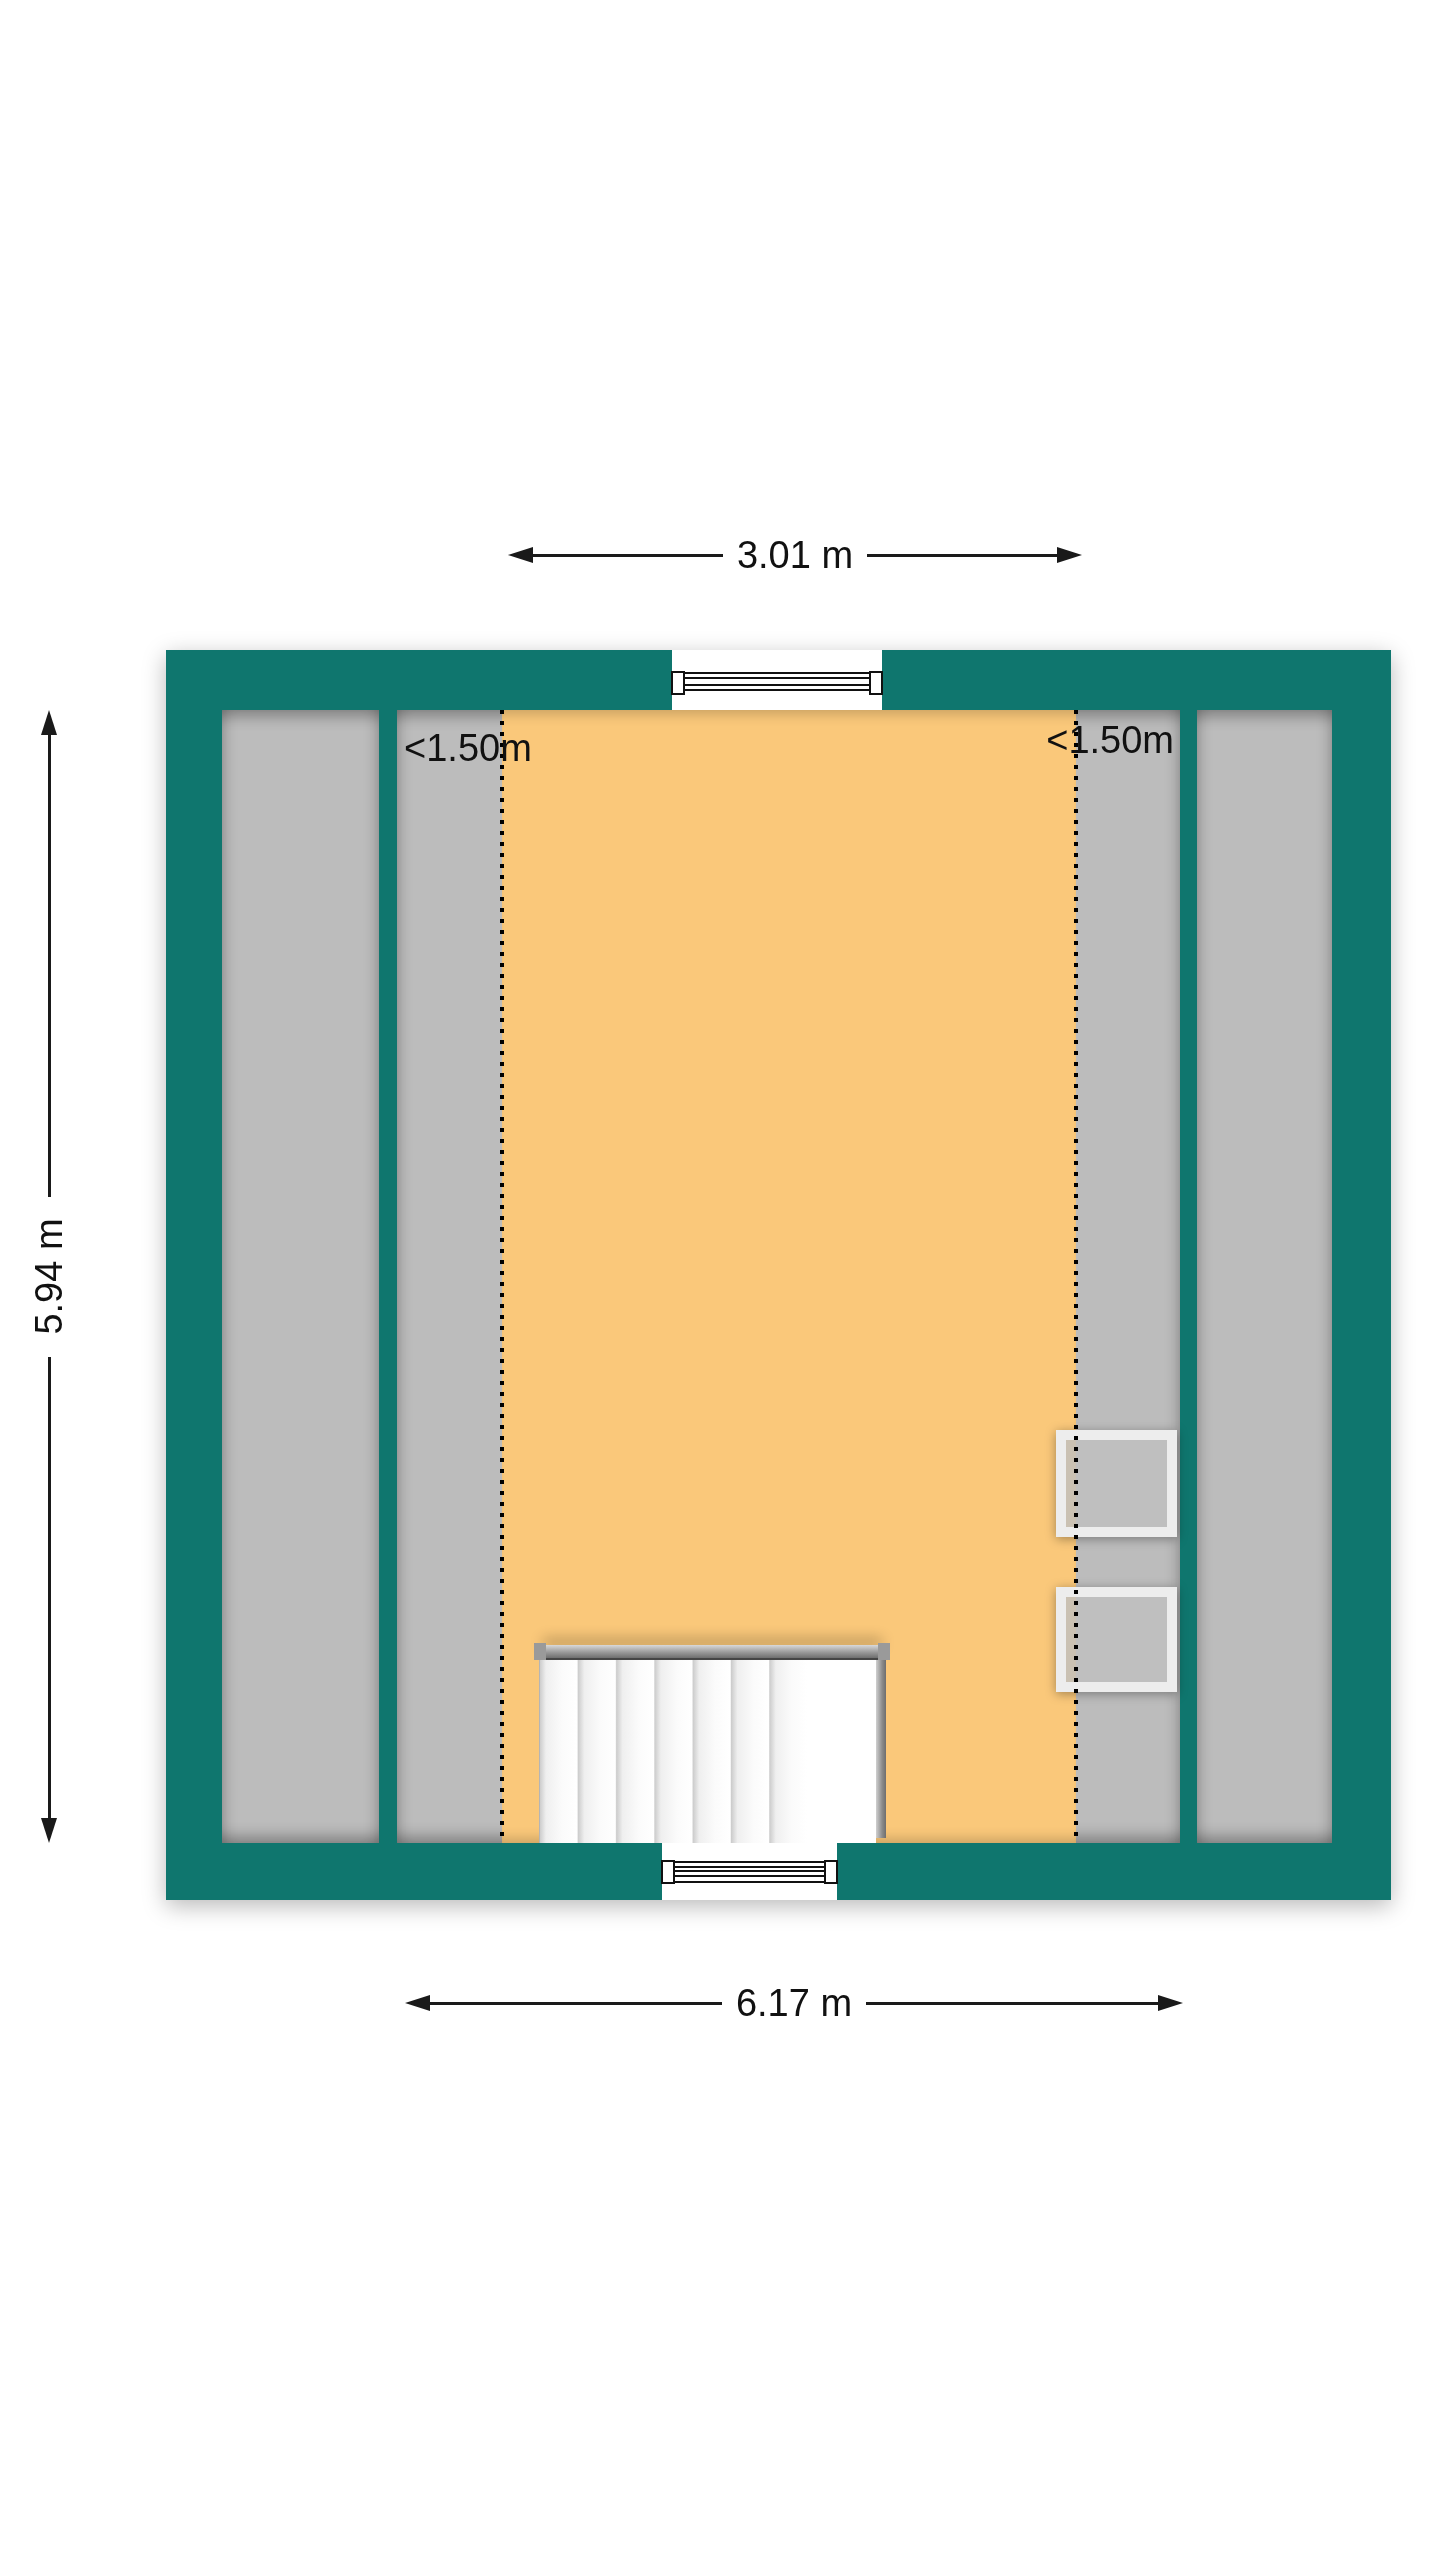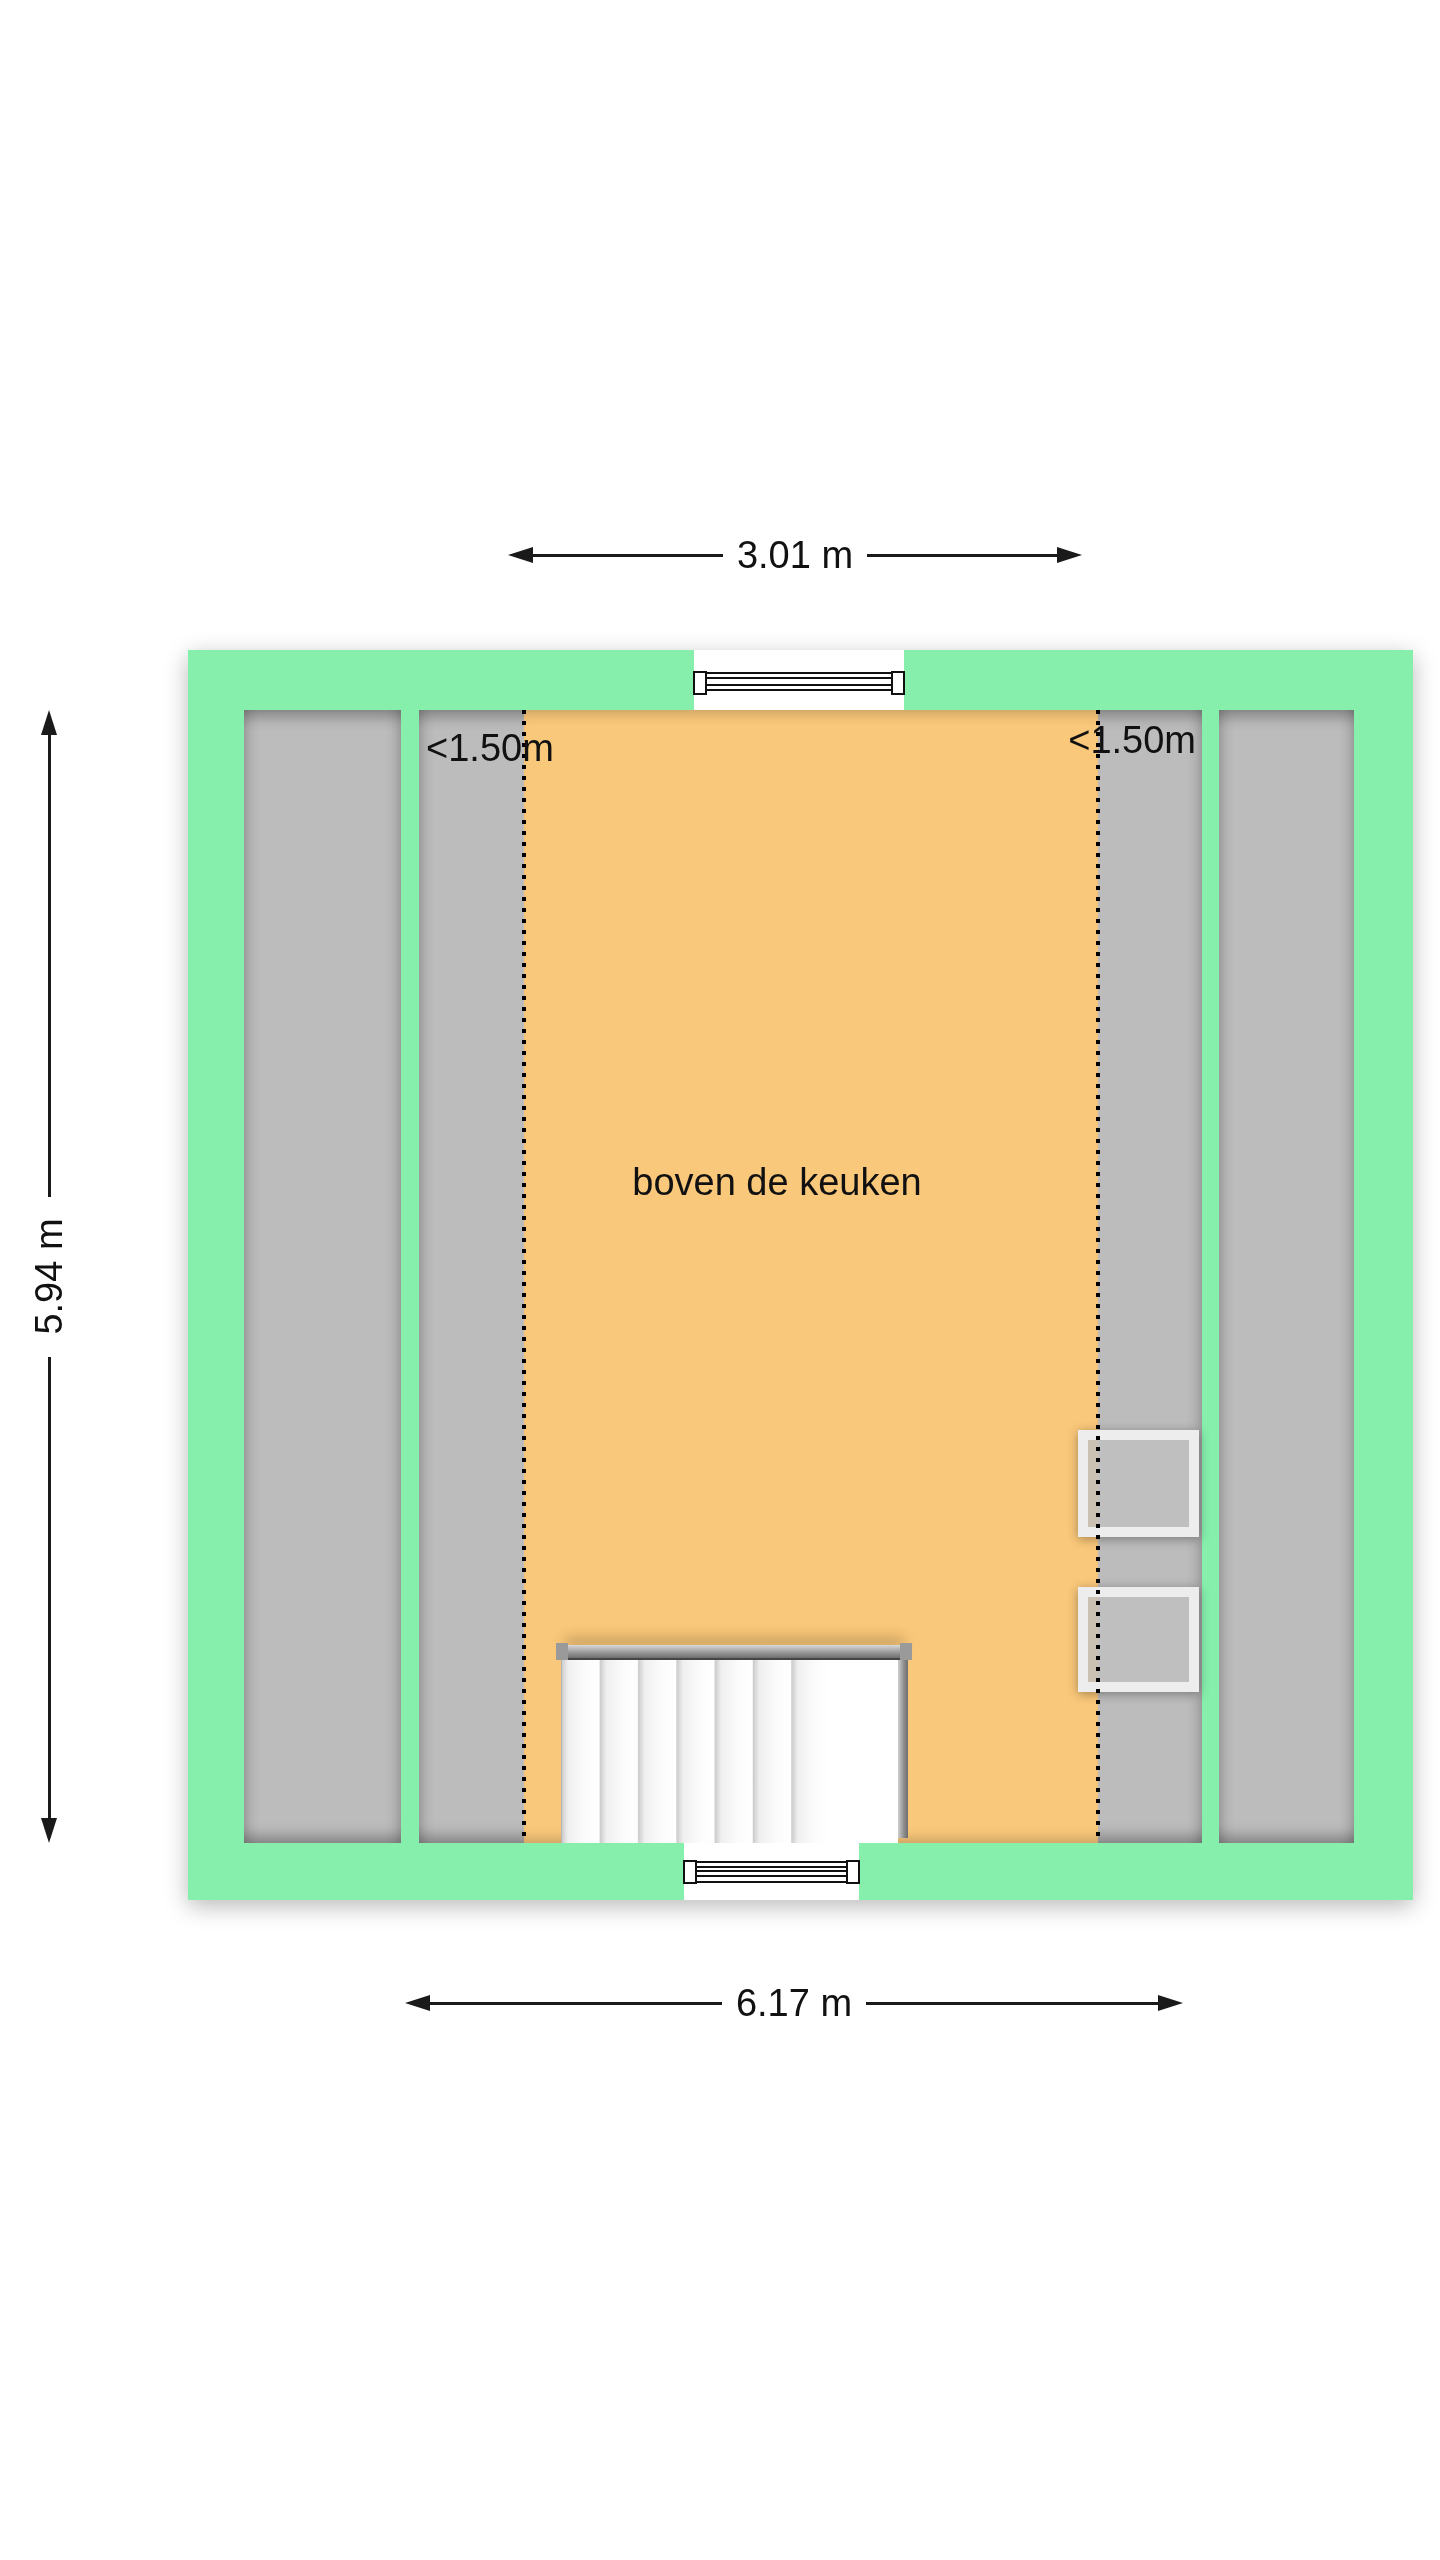"<1.50m" .building { background: #86efac -> #0f766e; left: 188px -> 166px }
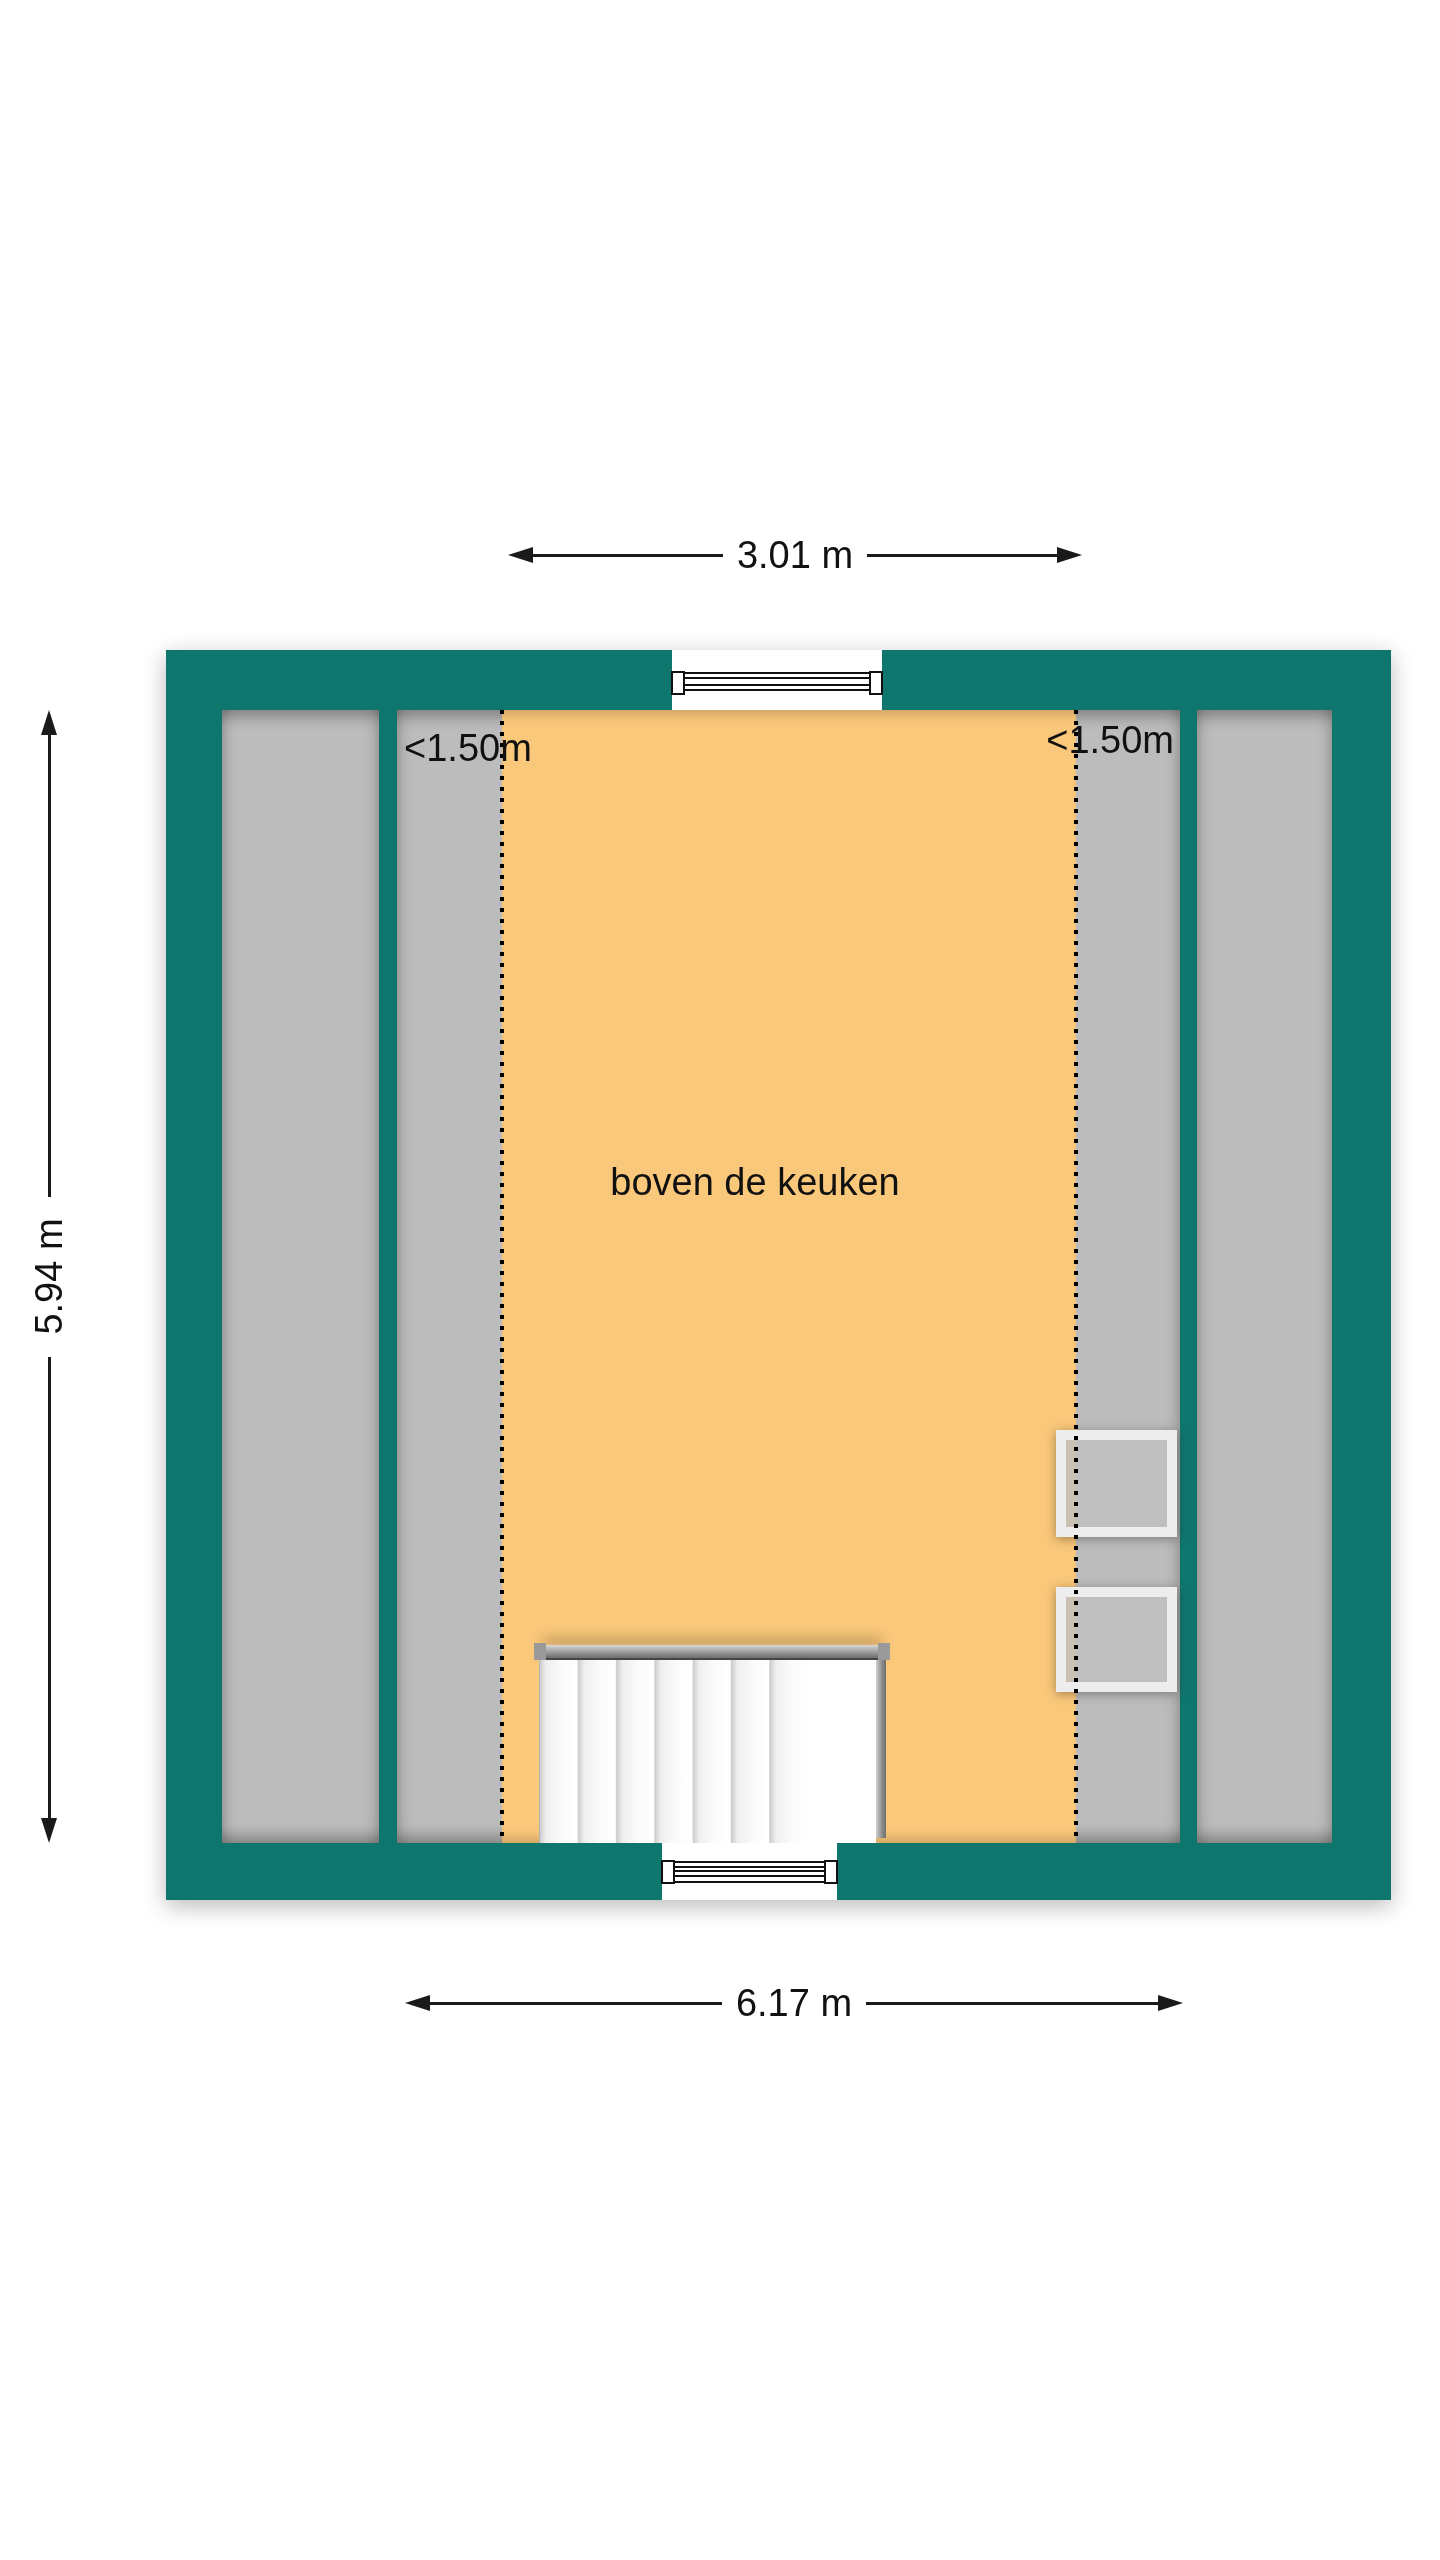"boven de keuken" div { html: <div>boven de keuken</div> -> none }
